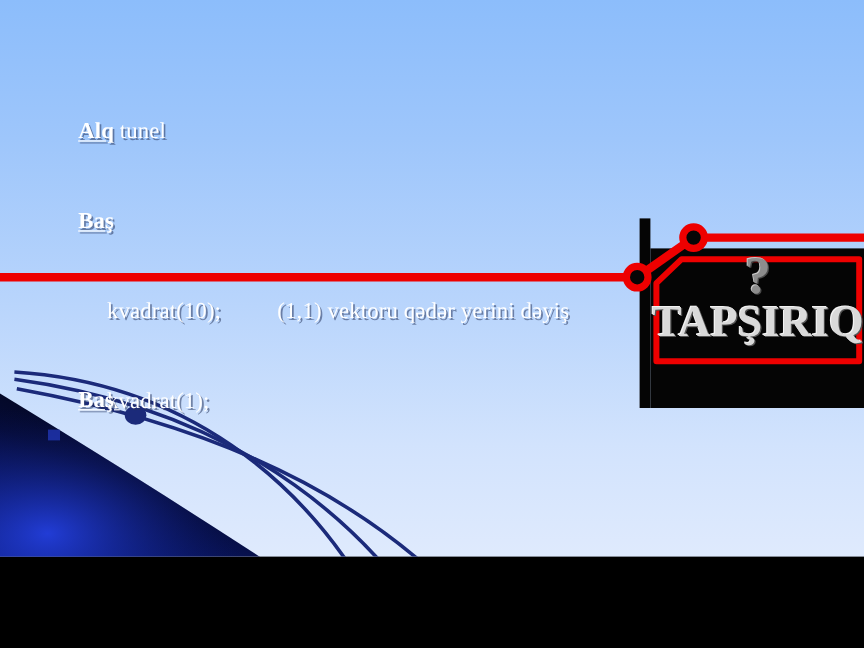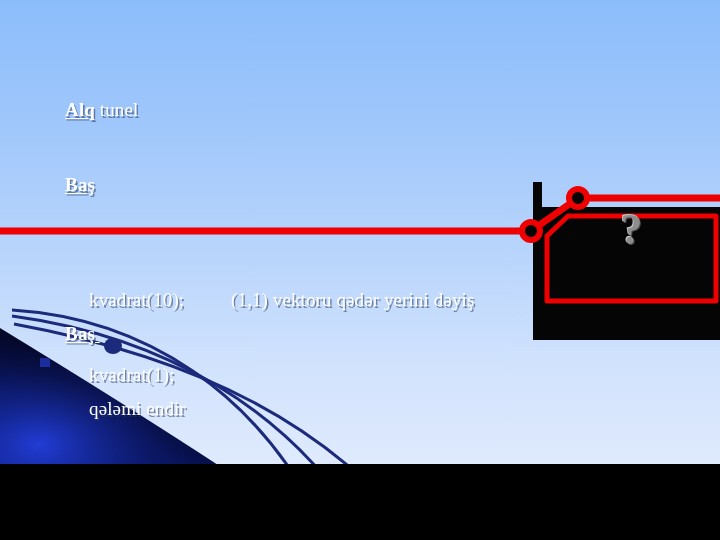"kvadrat(10);" .col2 { margin-top: 40px -> none }
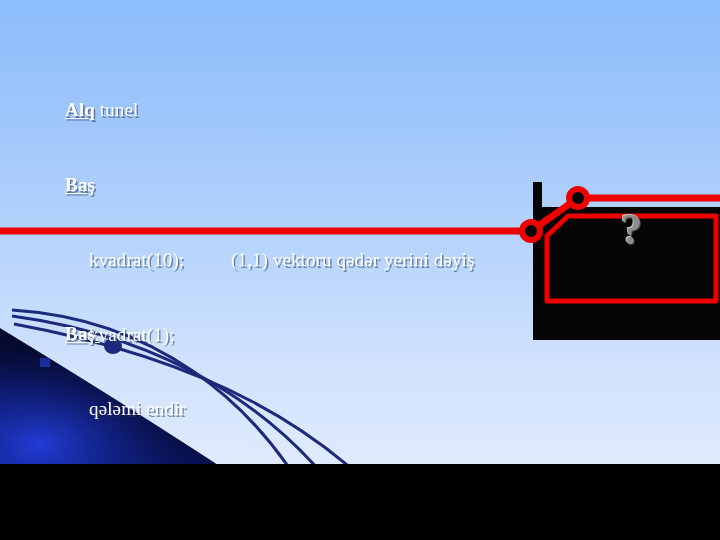"TAPŞIRIQ" div.label { html: none -> <div>TAPŞIRIQ</div> }
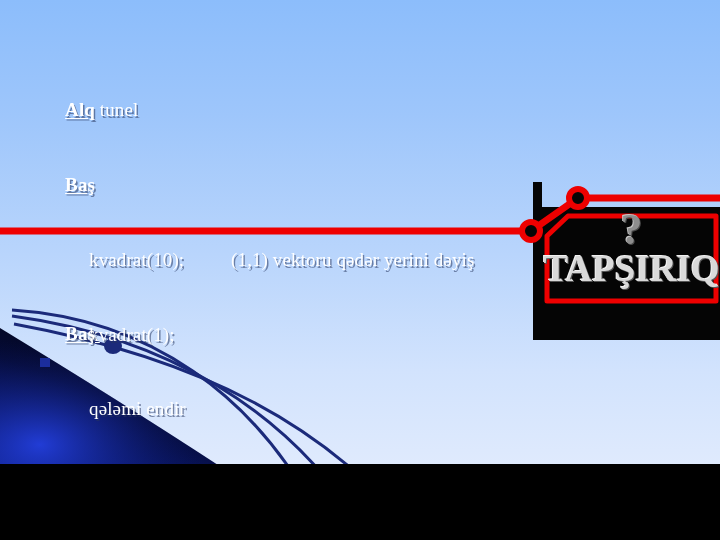"qələmi endir" span.ln { html: <span> <span>qələmi endir</span> </span> -> none }
